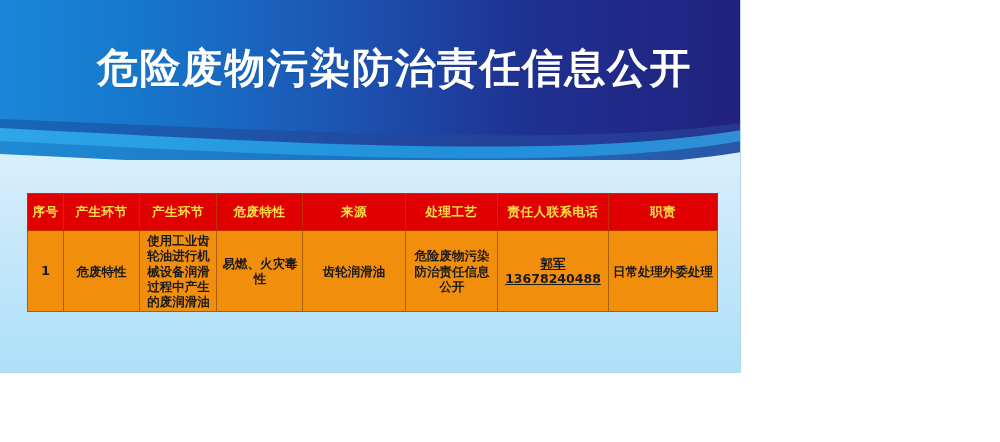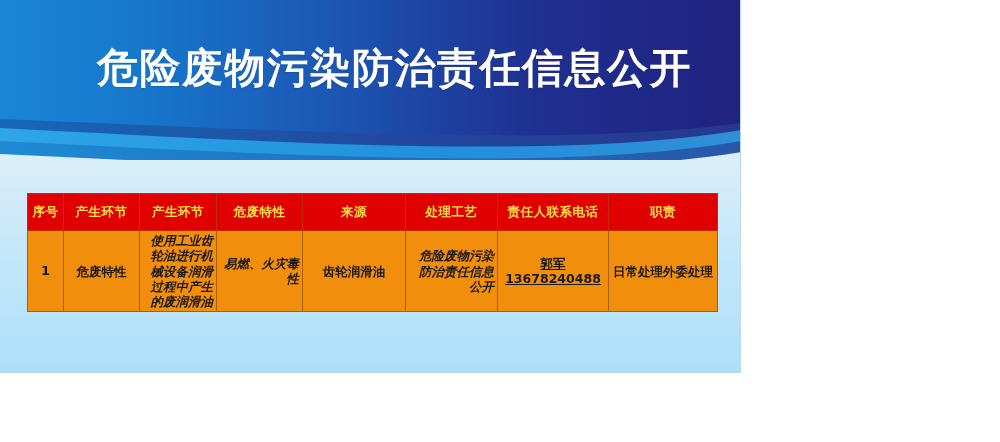"使用工业齿轮油进行机械设备润滑过程中产生的废润滑油" #info-table tbody td.cell-left { font-style: italic -> none; text-align: right -> center }
